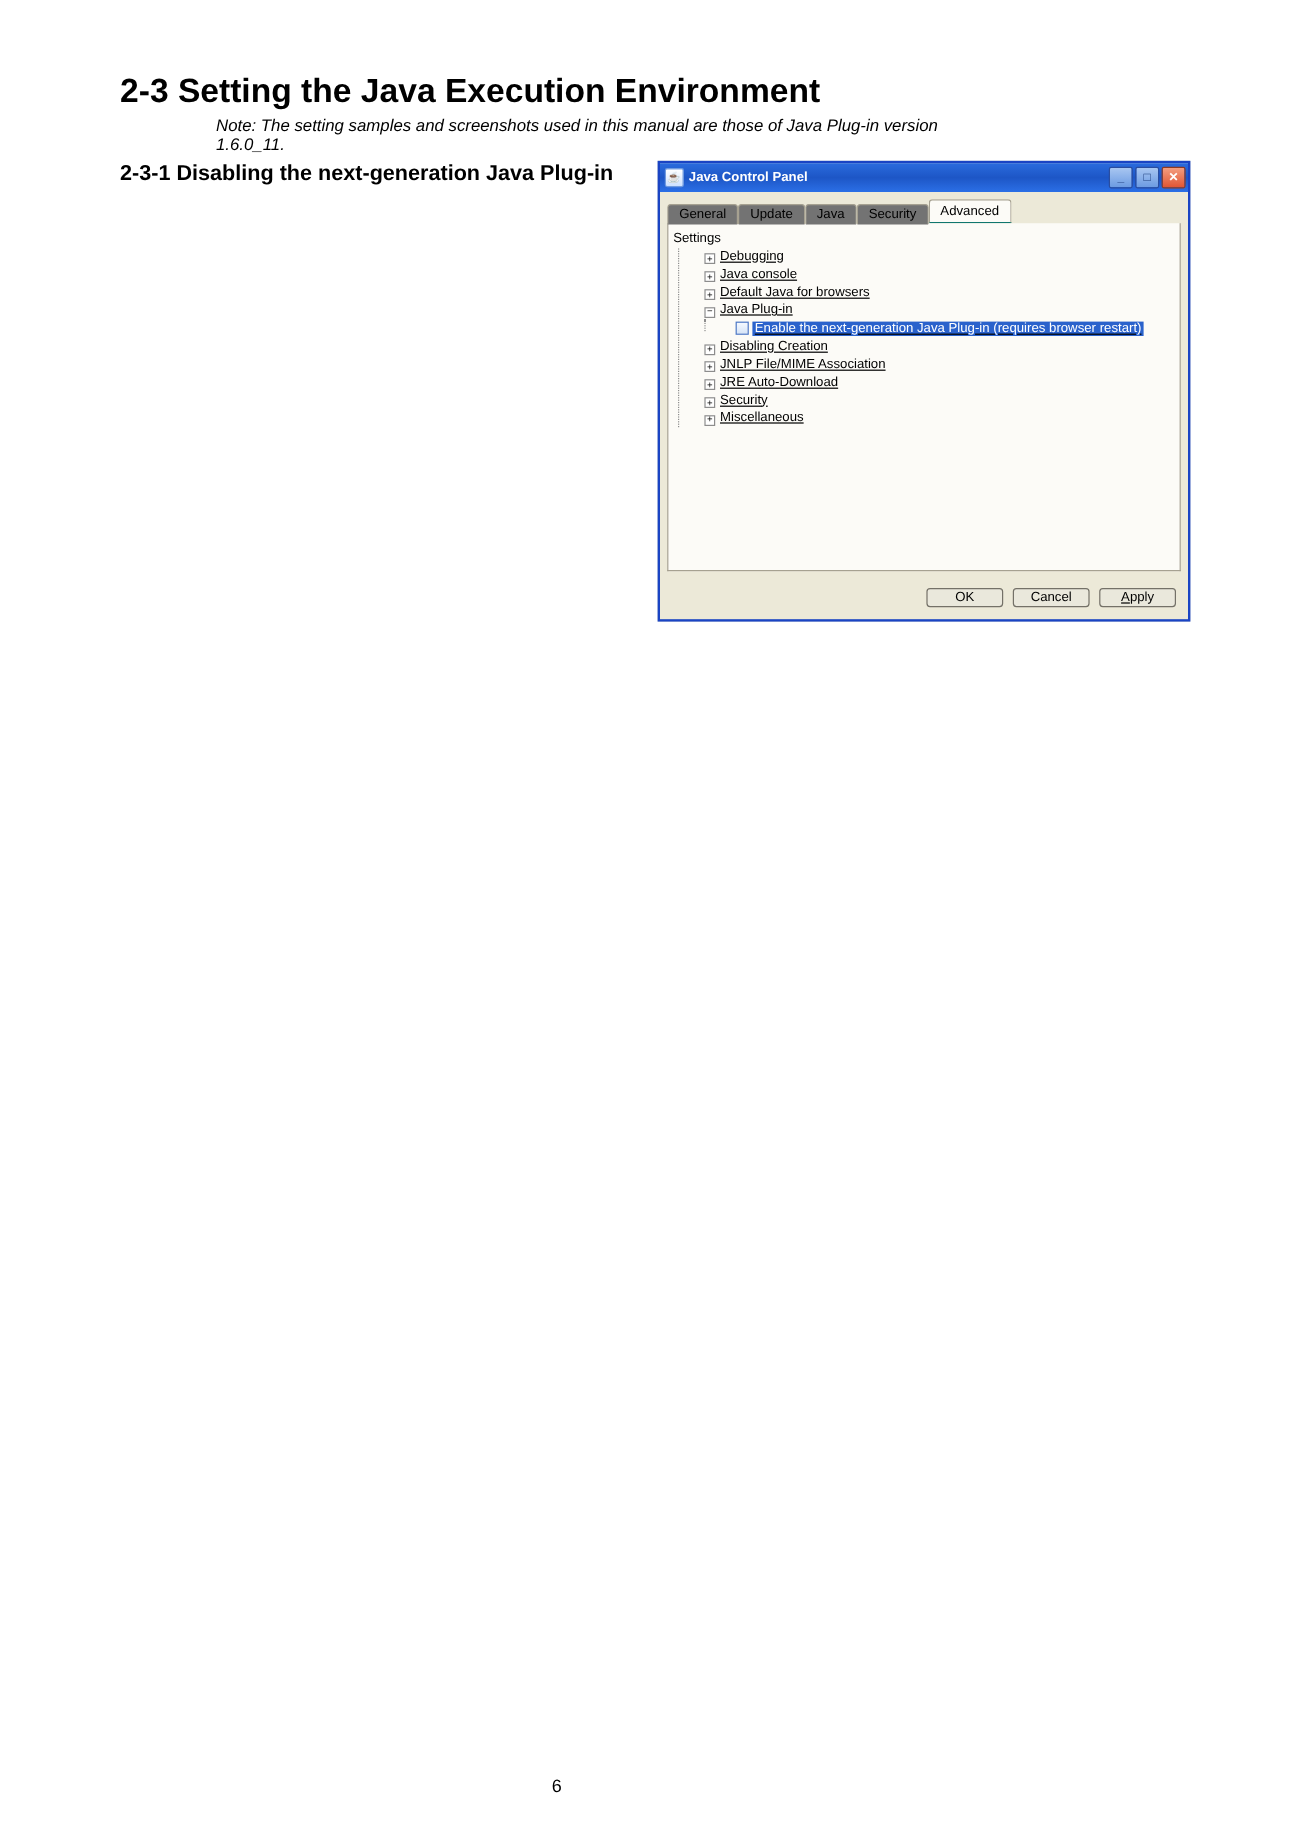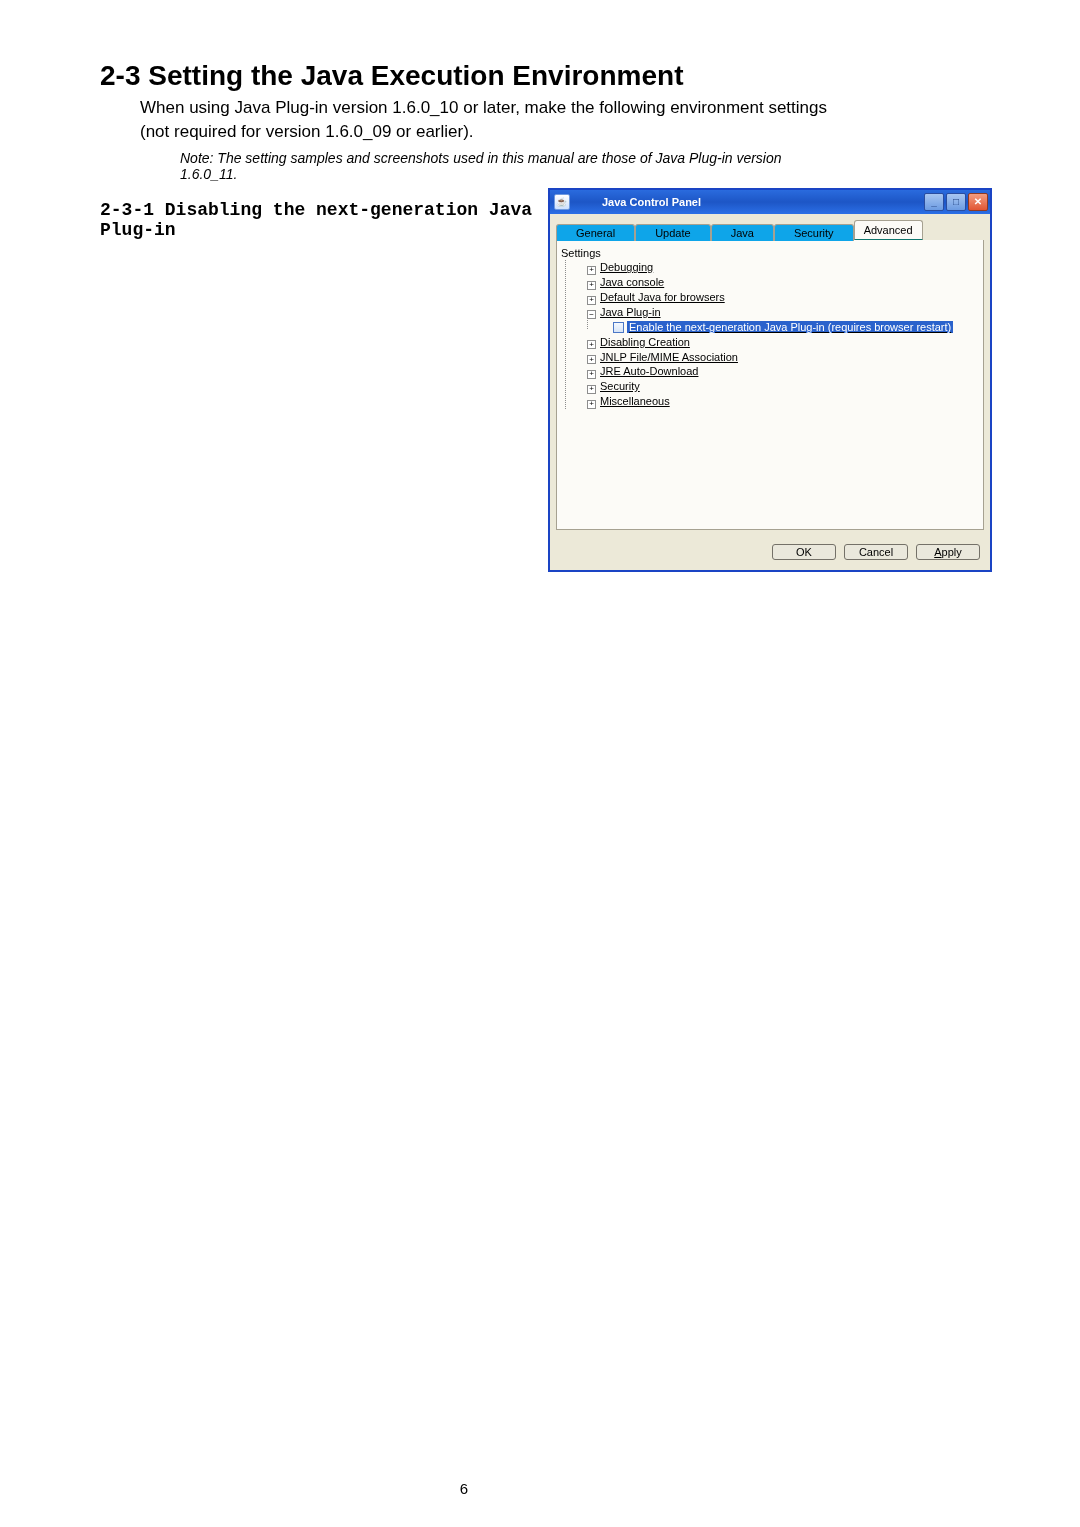"When using Java Plug-in version" p.intro-text { html: <p>When using Java Plug-in version 1.6.0_10 or later, make the following environment settings (not required for version 1.6.0_09 or earlier).</p> -> none }
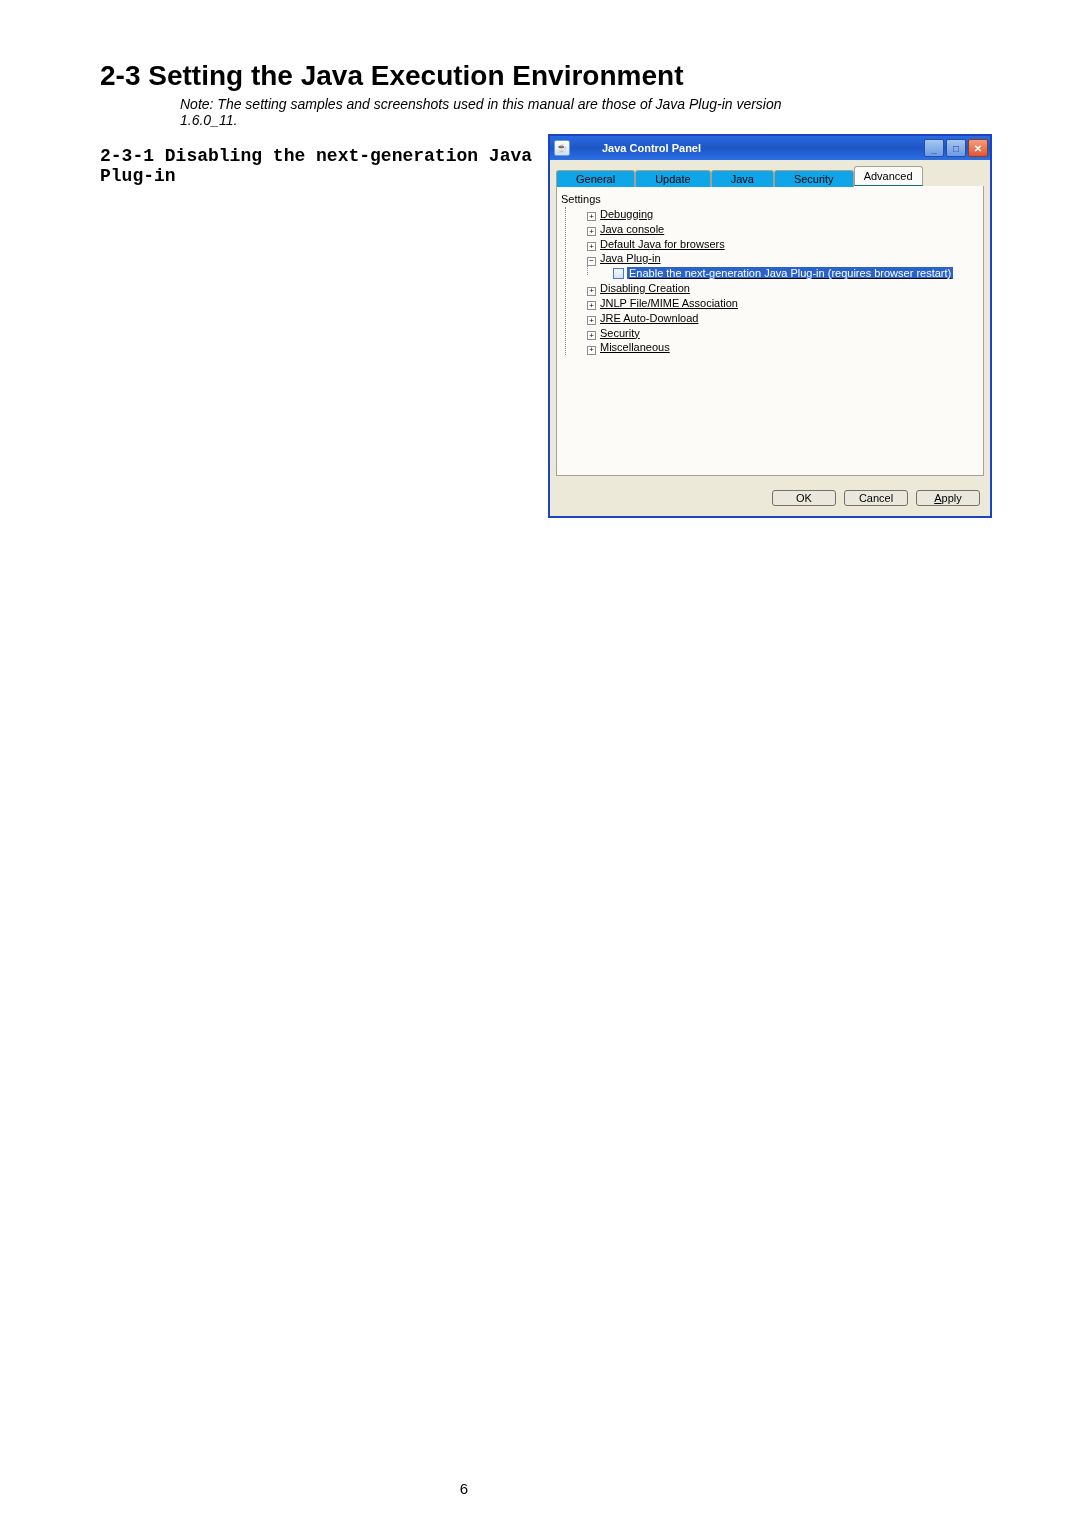"2-3-1 Disabling the next-generation Java" .subheading { font-family: Liberation Mono, monospace -> none; margin: 12px 0 18px 0 -> 0 0 18px 0 }
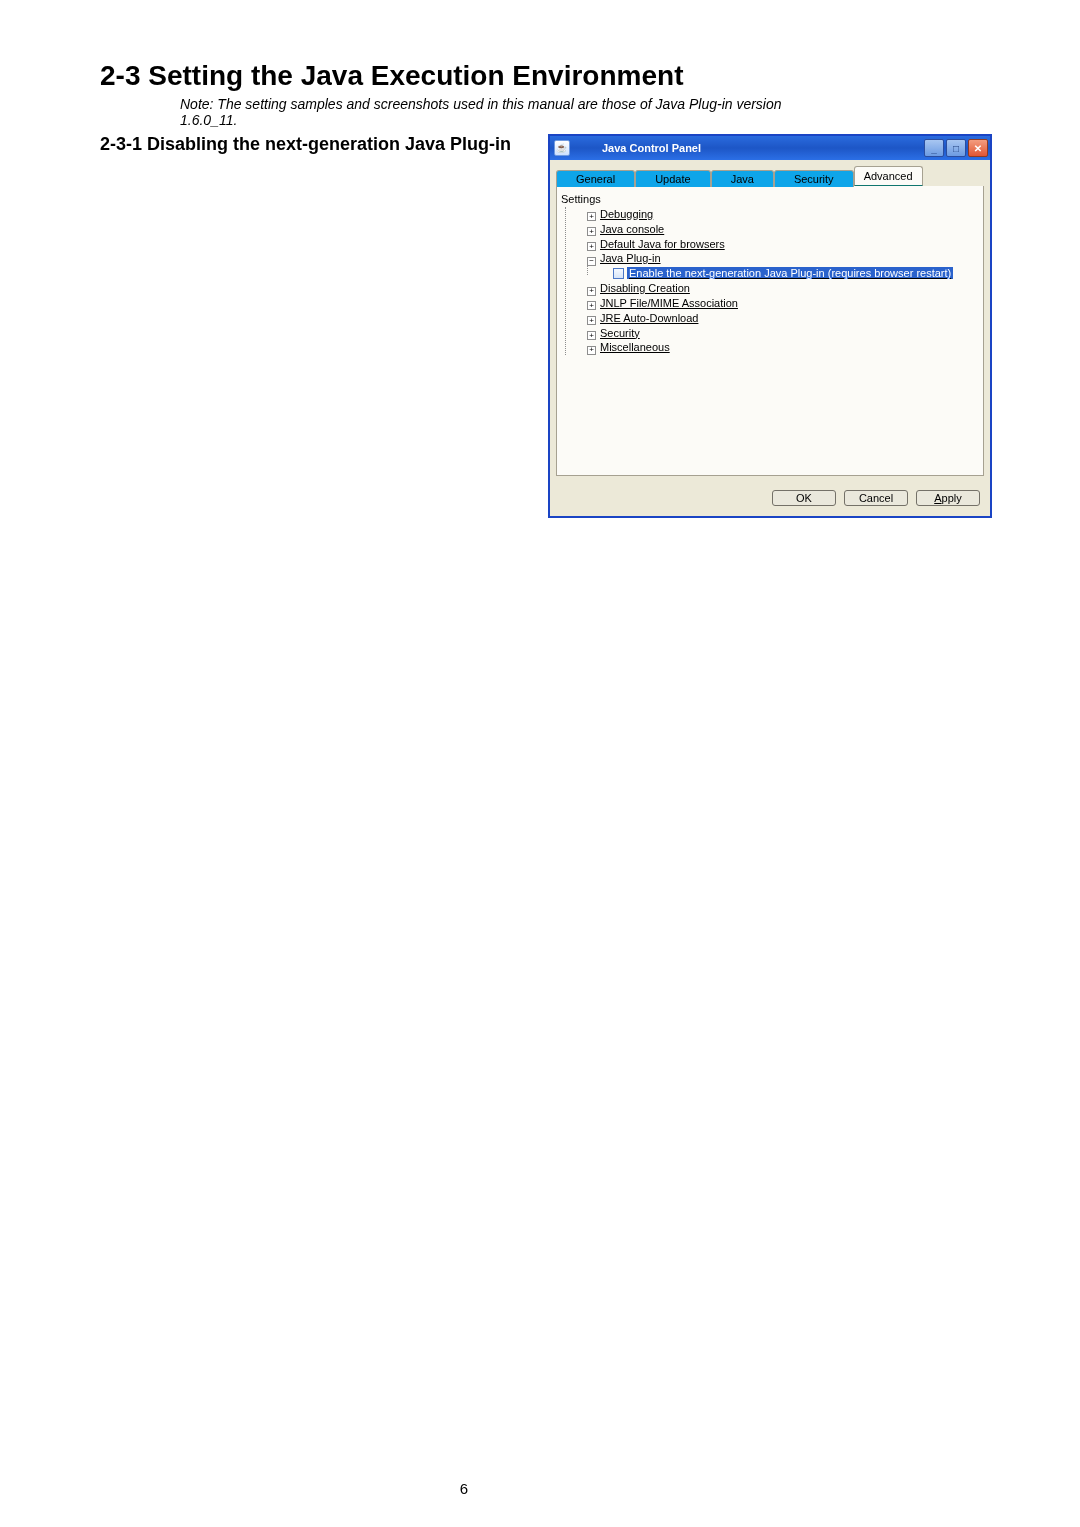"Java Control Panel" .titlebar .caption { margin-left: 28px -> none }
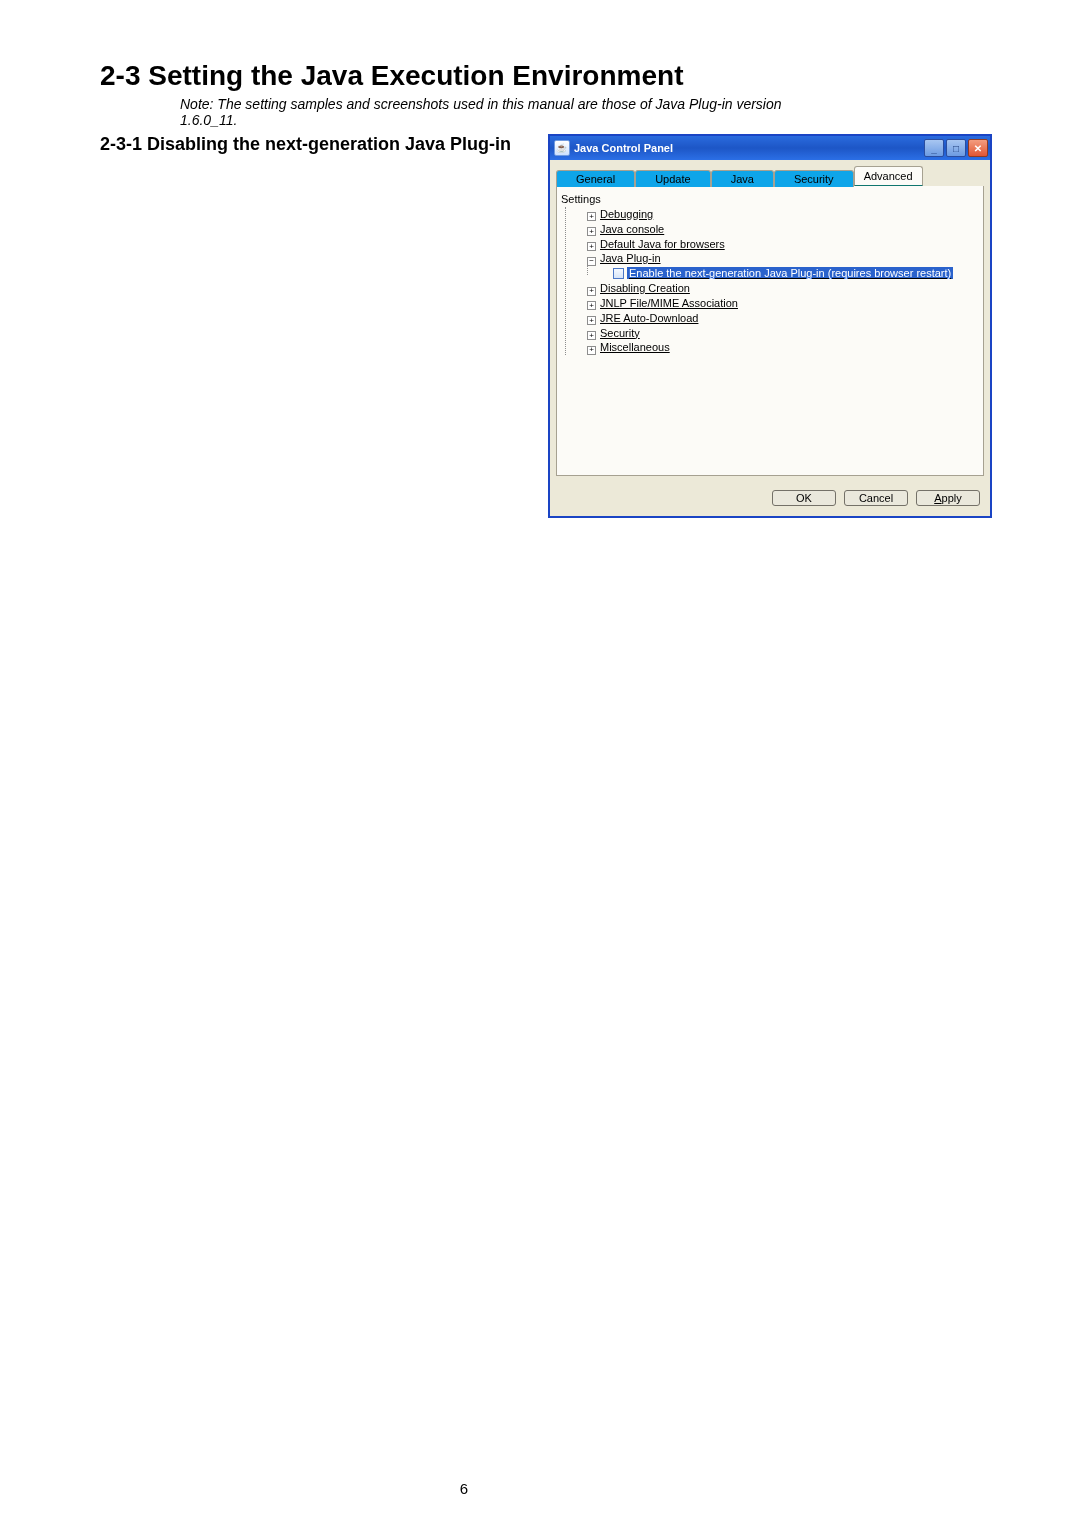"General" .tab { background: #0ea5e9 -> #737373; padding: 2px 19px -> 2px 9px }
